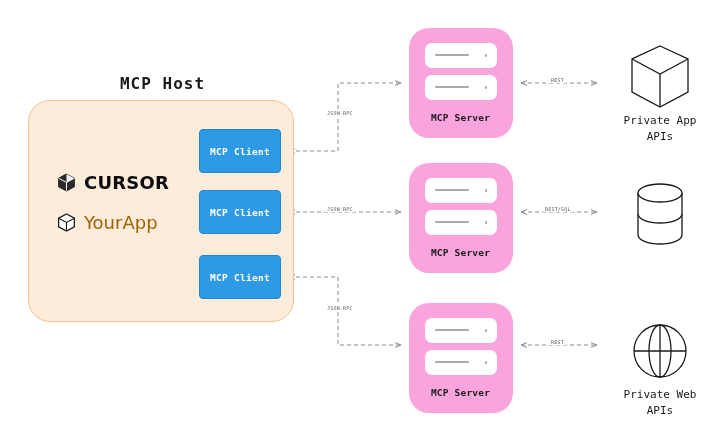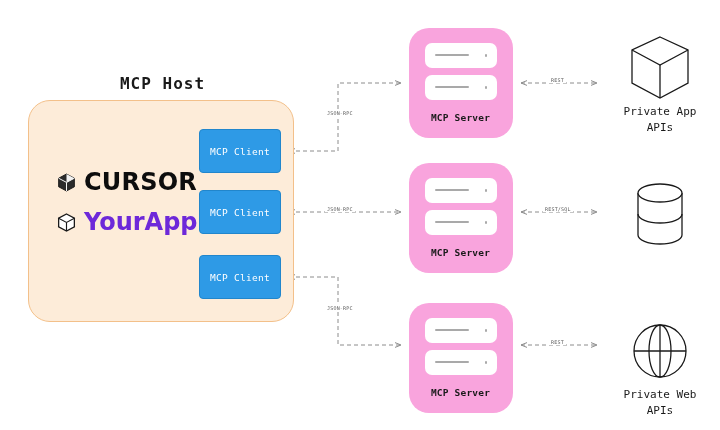"Private App" .res-1 { top: 32px -> 41px }
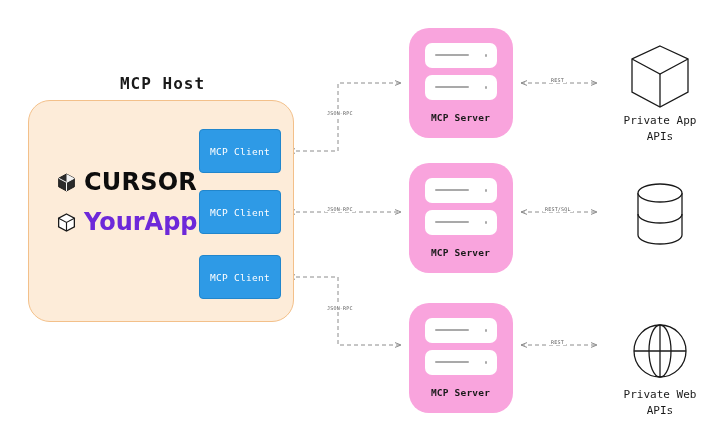"MCP Client" .client-box { font-weight: none -> bold }
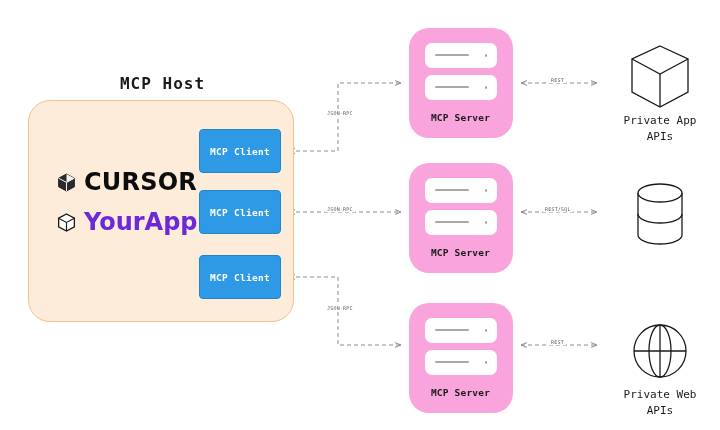"CURSOR" .label-cursor { font-size: 24px -> 18px }
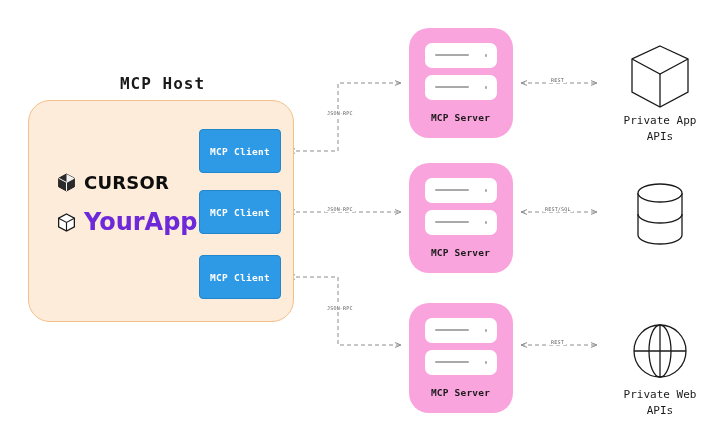"YourApp" .label-yourapp { color: #6d28d9 -> #a16207; font-size: 24px -> 18px; font-weight: bold -> normal }
